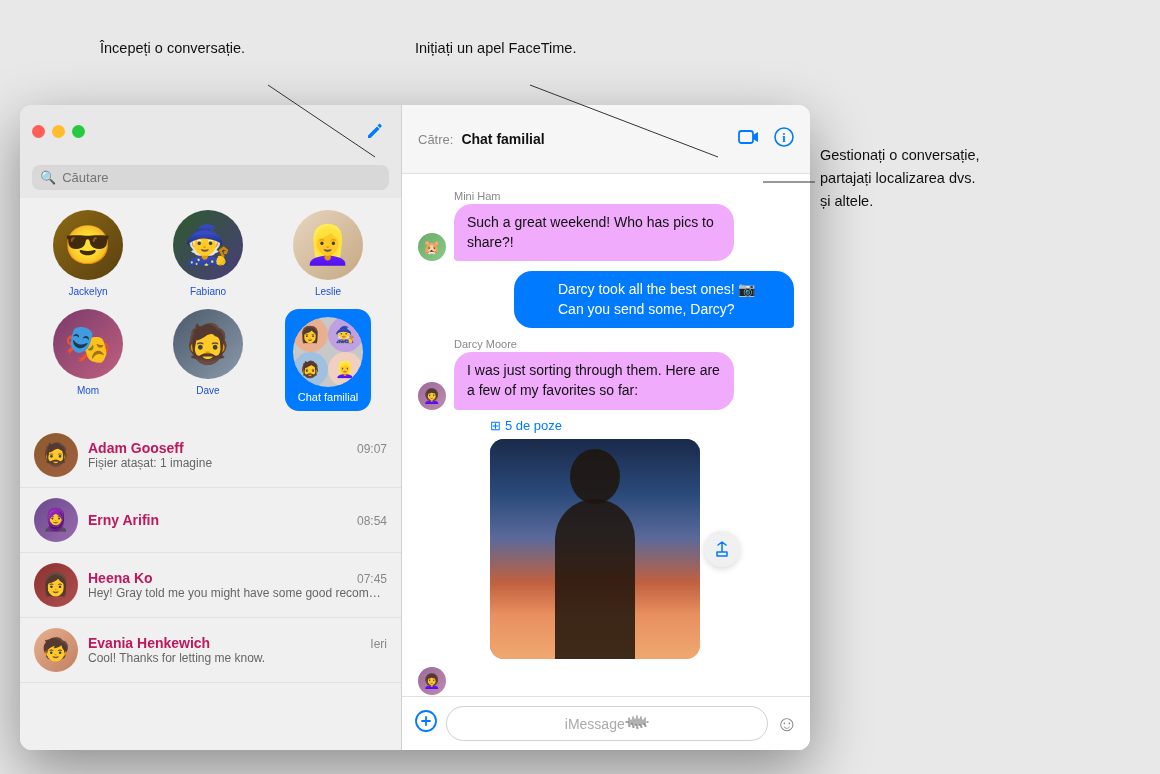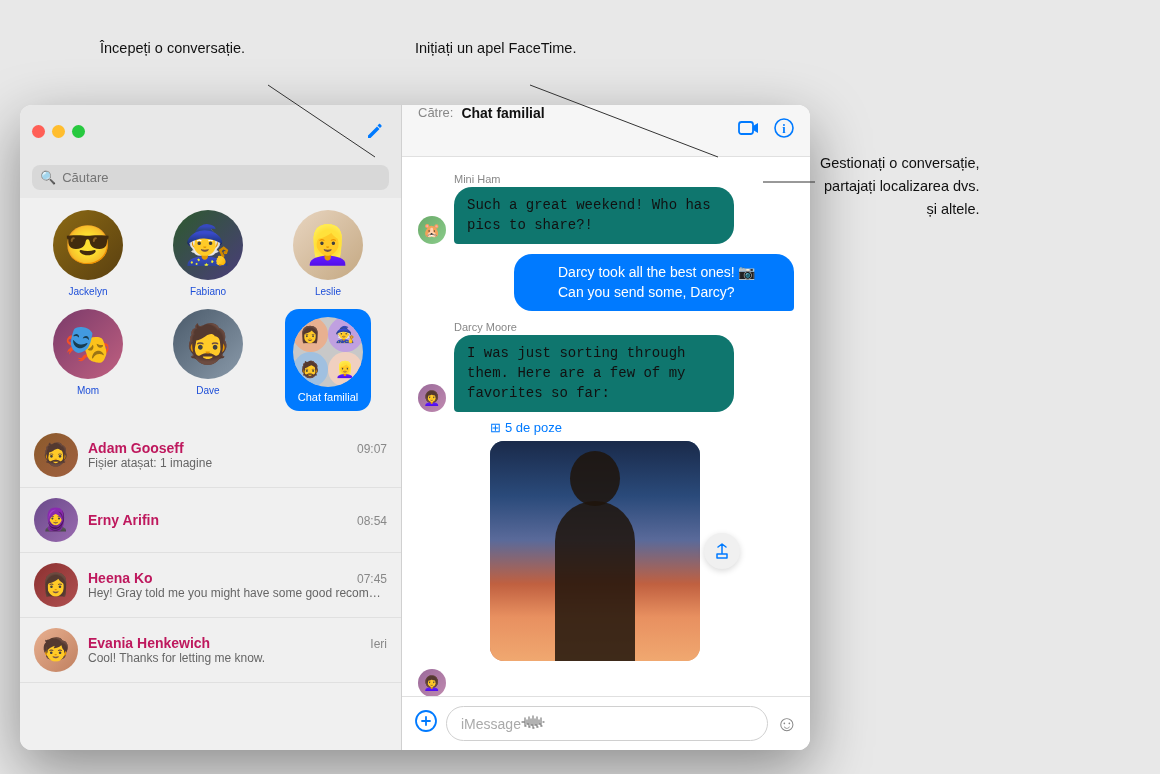"Către:" .chat-header { align-items: none -> center; height: 52px -> 69px }
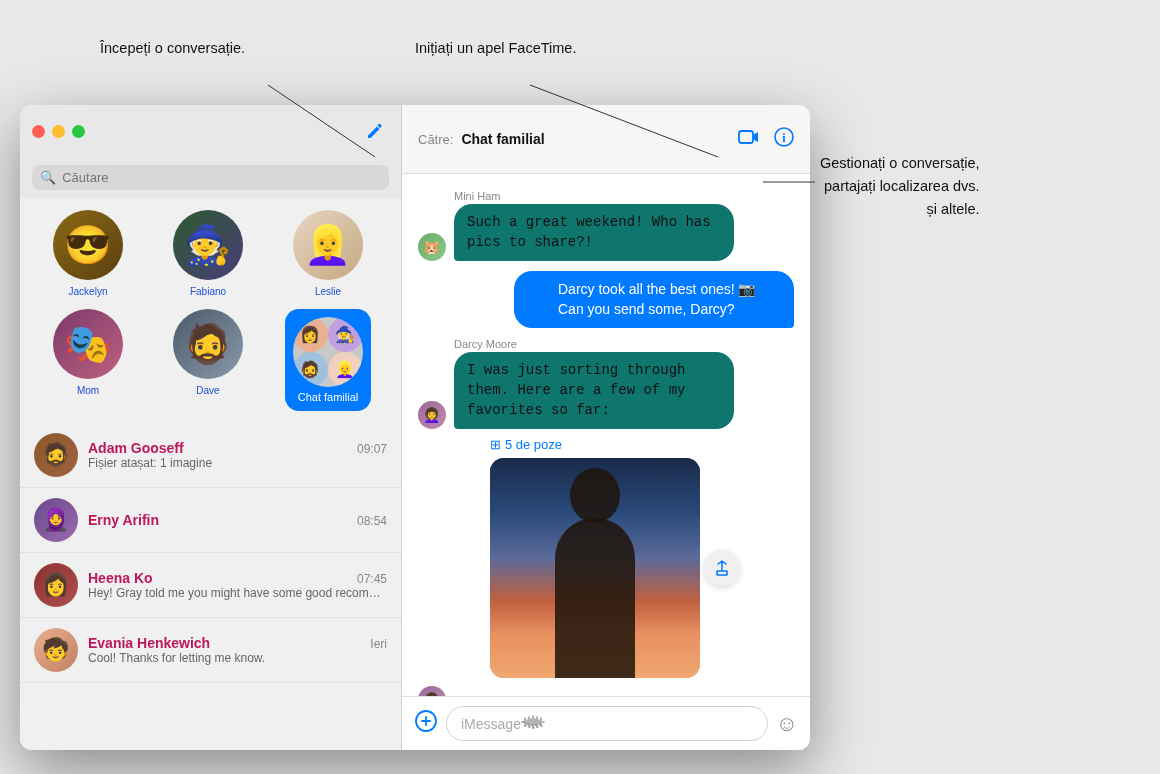"Gestionați o conversație," span.annotation-text { text-align: right -> none; top: 152px -> 144px }
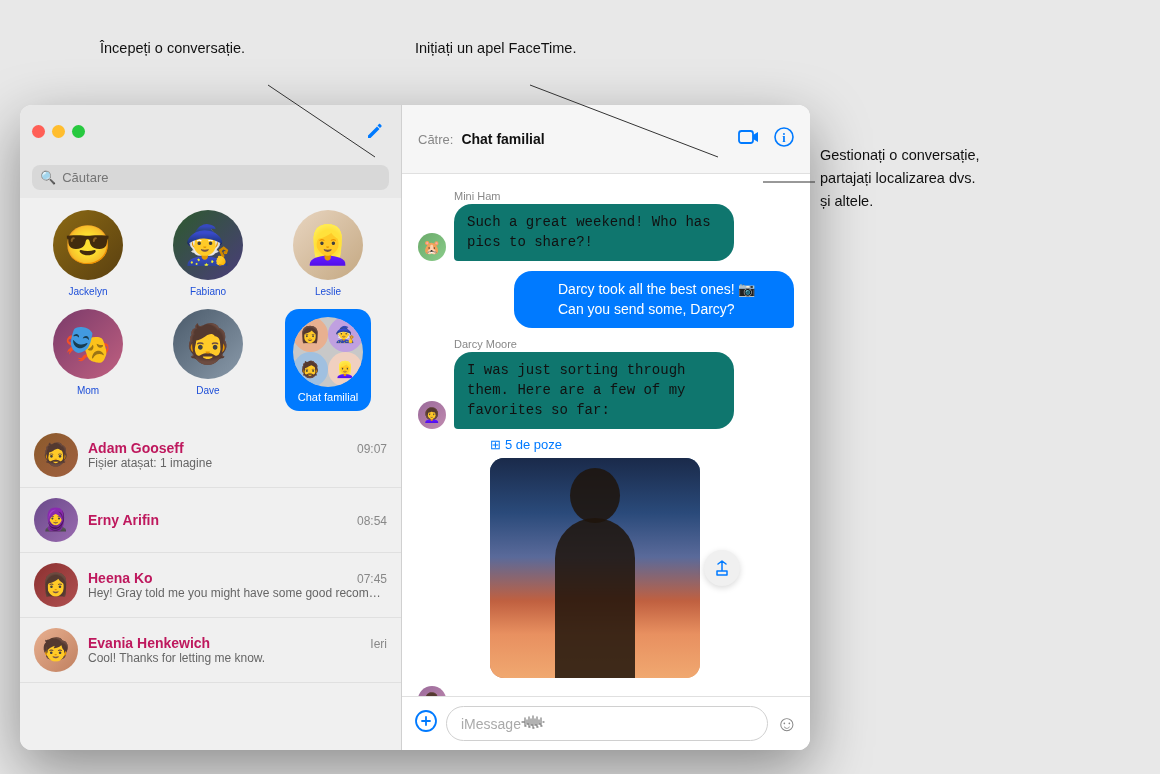"Such a great weekend! Who" .msg-bubble.incoming { background: #0f766e -> #f0abfc; font-family: Liberation Mono, monospace -> none }
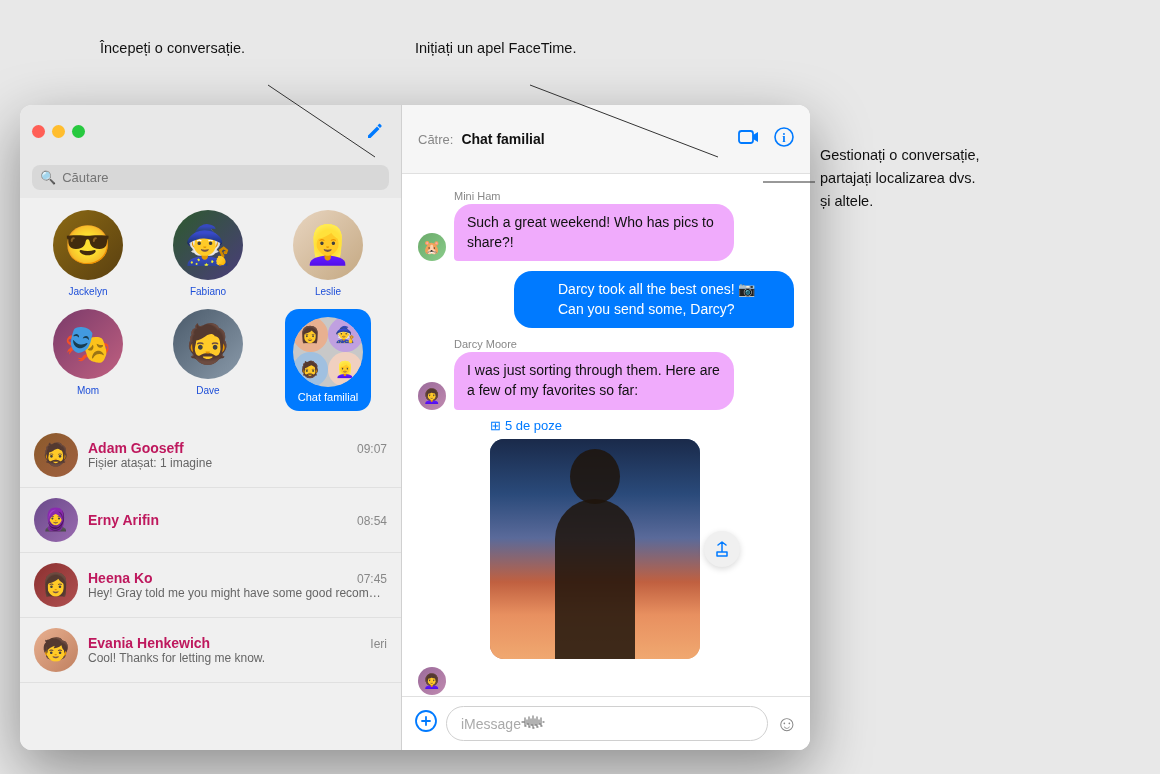"iMessage" .chat-input-field { justify-content: flex-start -> center }
